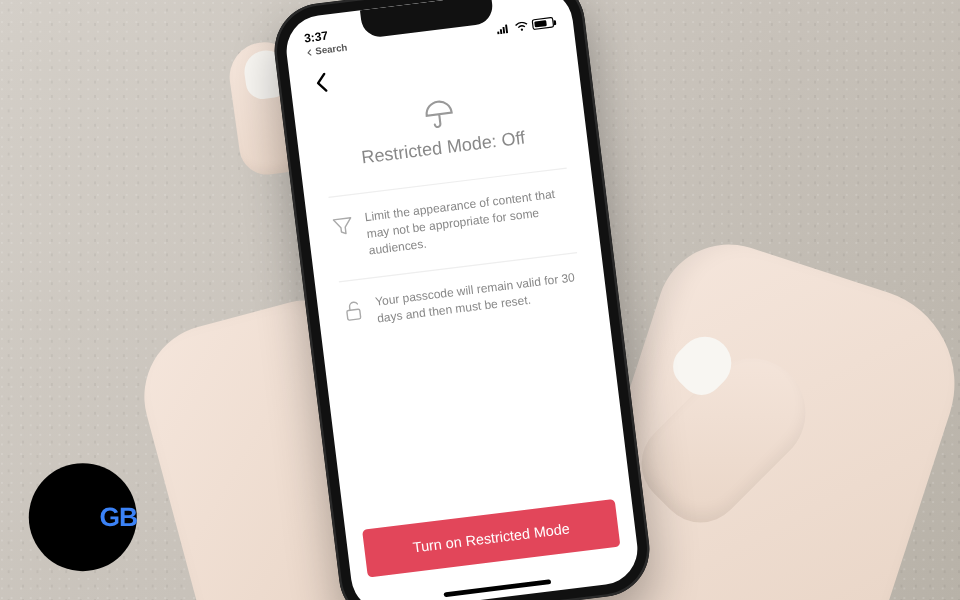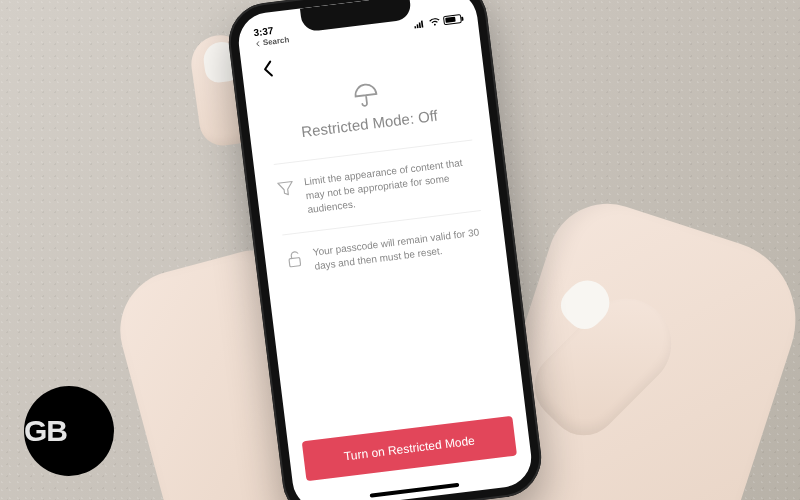"GB" .logo-badge { color: #e5e5e5 -> #3b82f6; font-size: 30px -> 22px; justify-content: flex-start -> flex-end }
